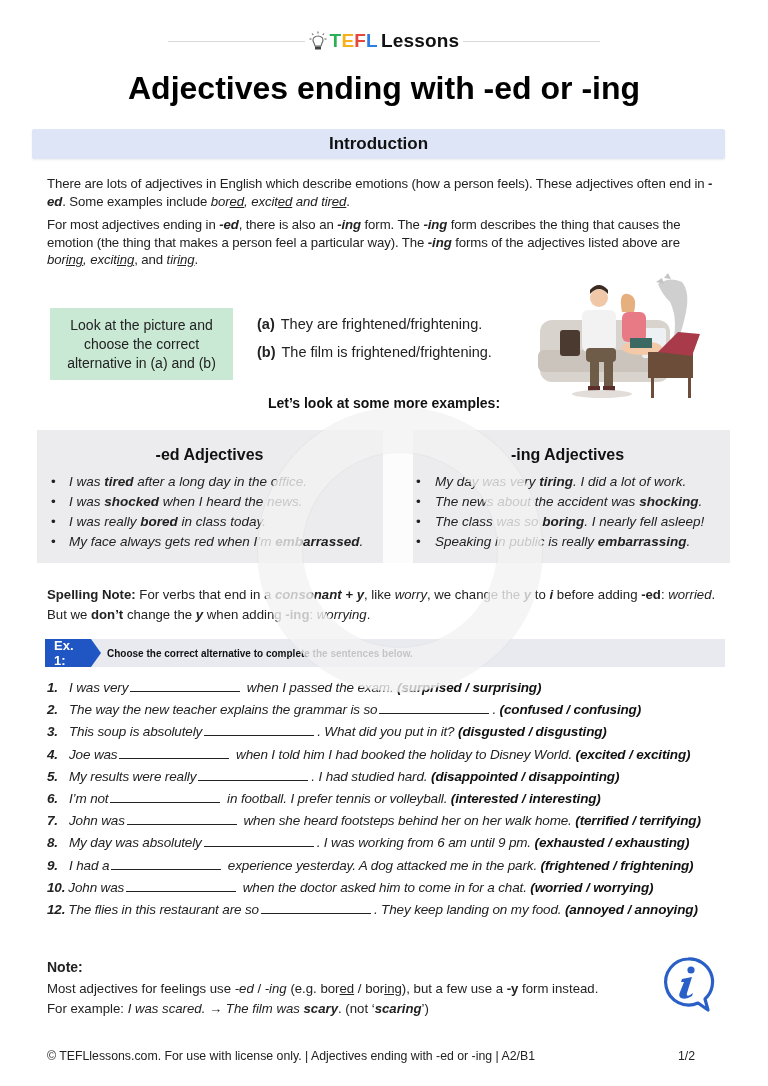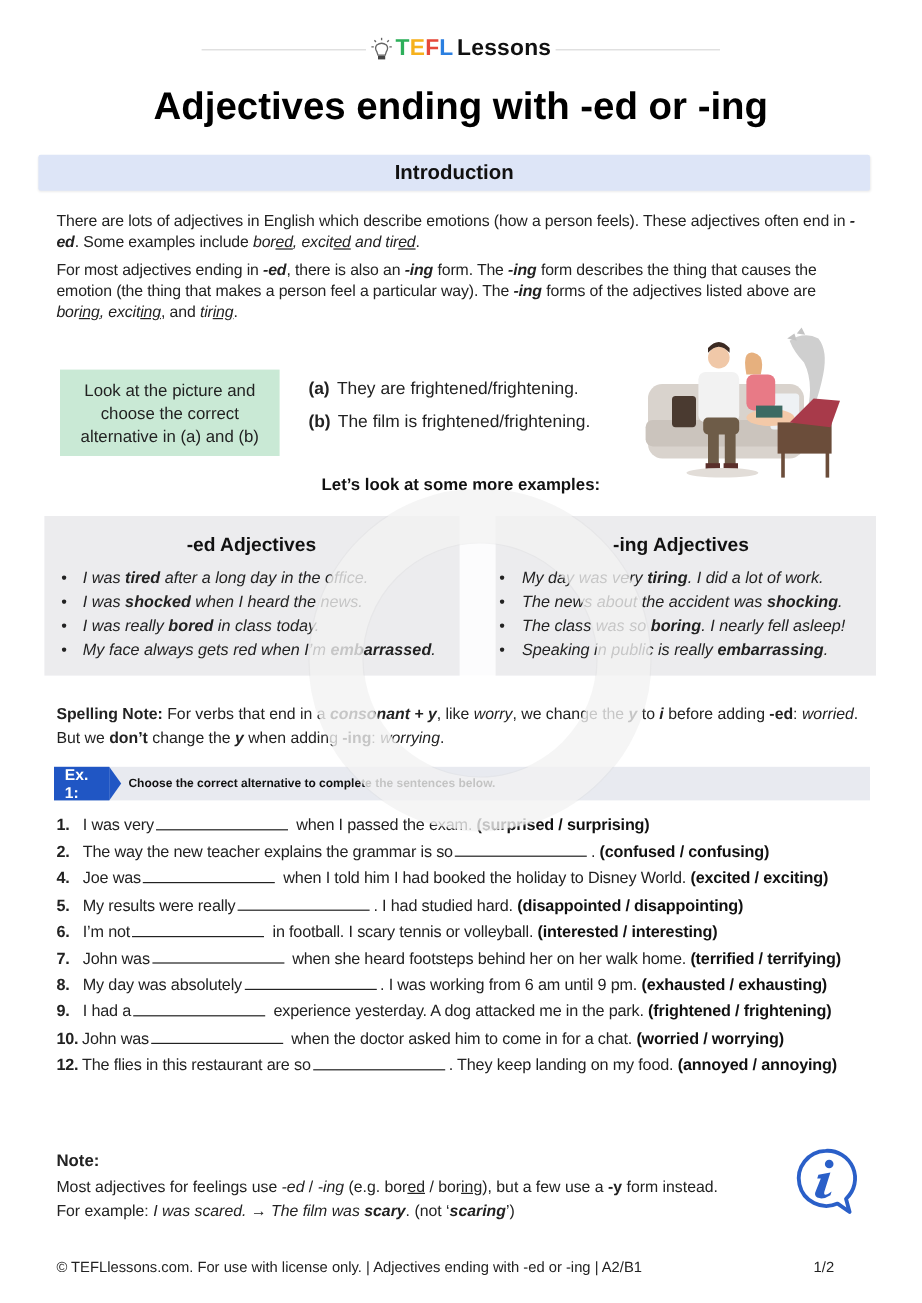"1. I was very when" .qs { font-style: none -> italic }
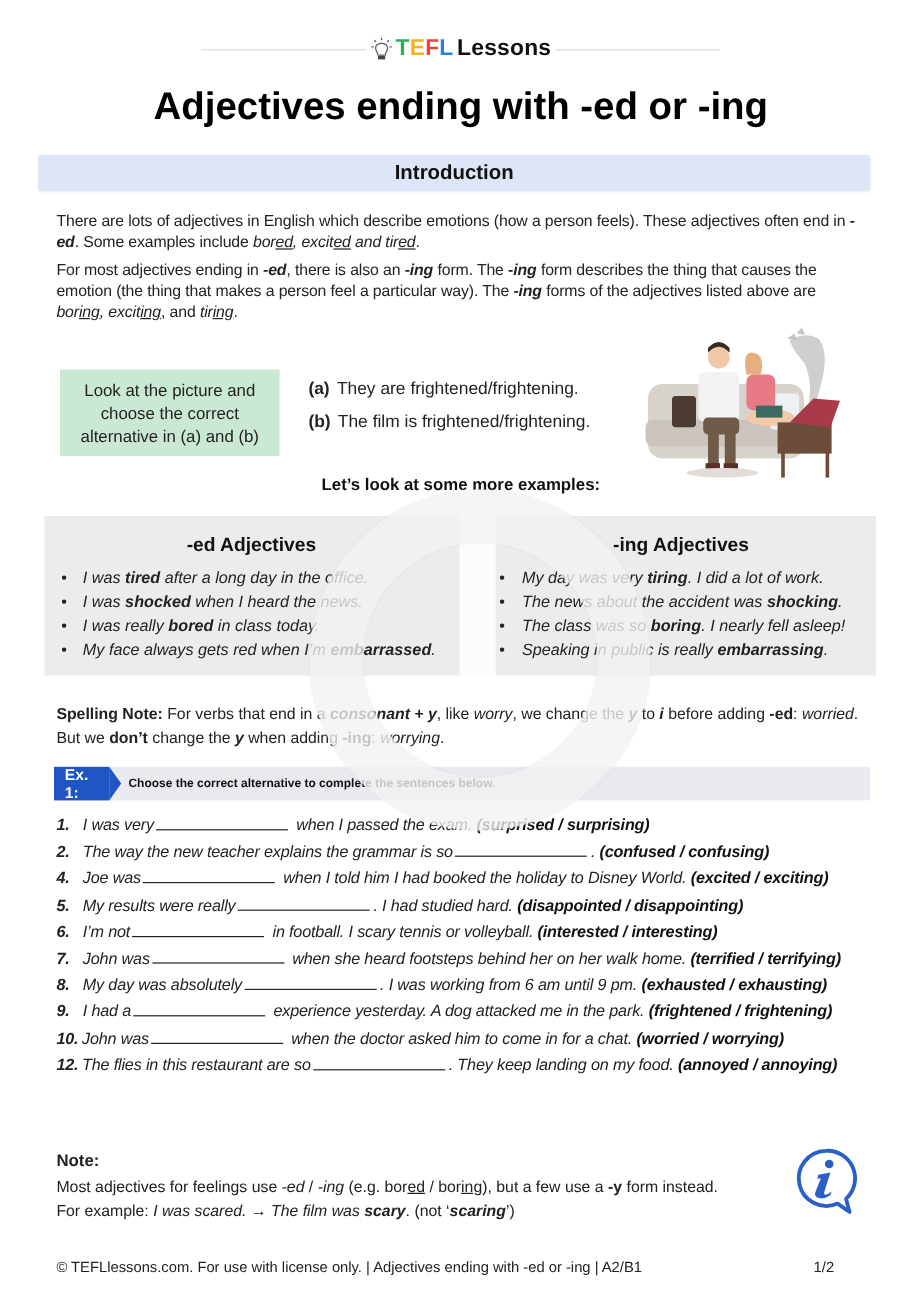"3. This soup is absolutely" li { html: none -> <li><span>3.</span><span>This soup is absolutely</span><span></span><span>. What did you put in it? </span><span>(disgusted / disgusting)</span></li> }
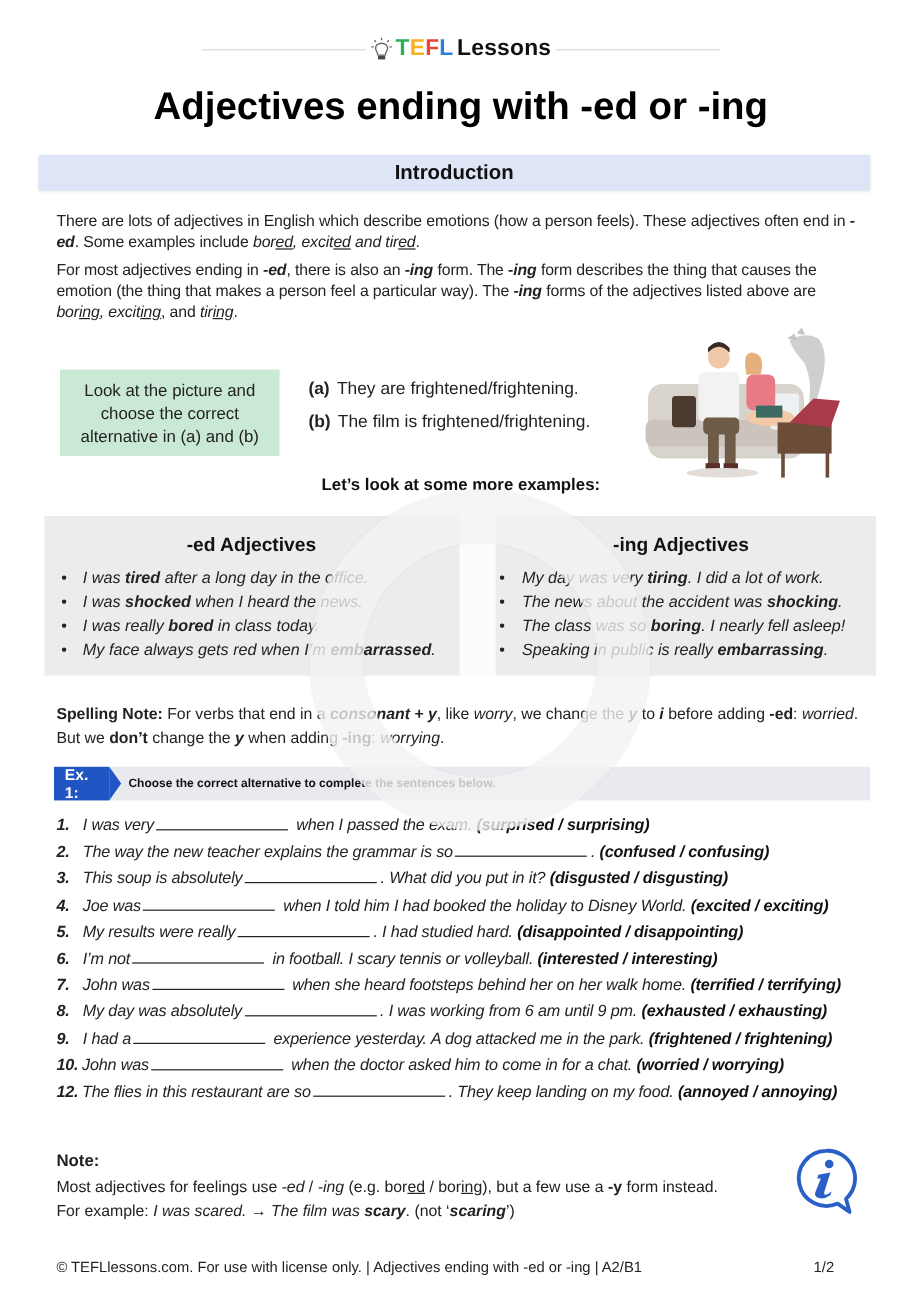"in football. I scary tennis" span { text: scary -> prefer }
